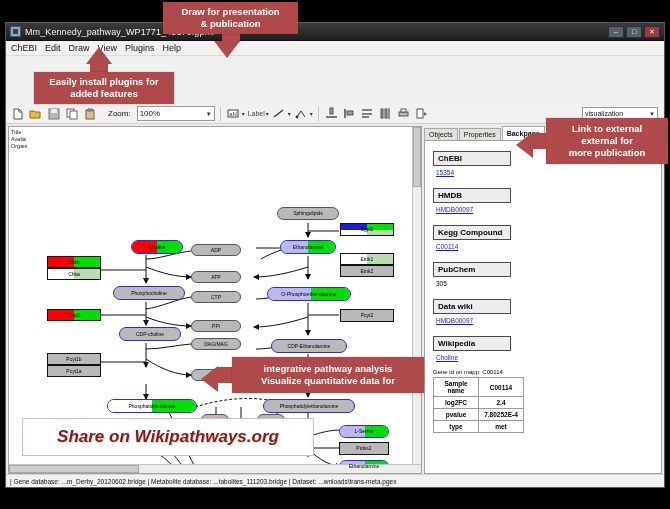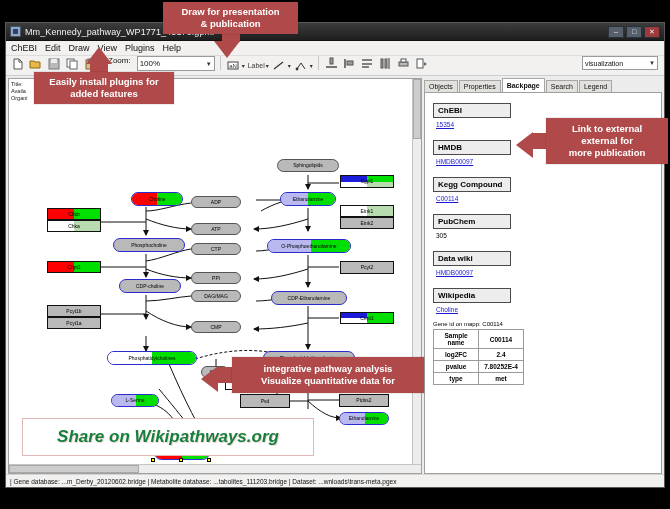"Zoom:" .toolbar { align-items: none -> center; margin-top: none -> 48px }
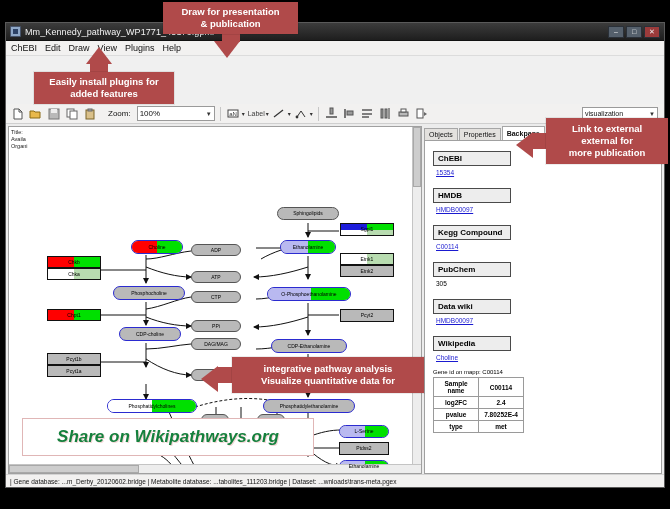"Share on Wikipathways.org" .sharebox span { color: #15803d -> #7f1d1d }
